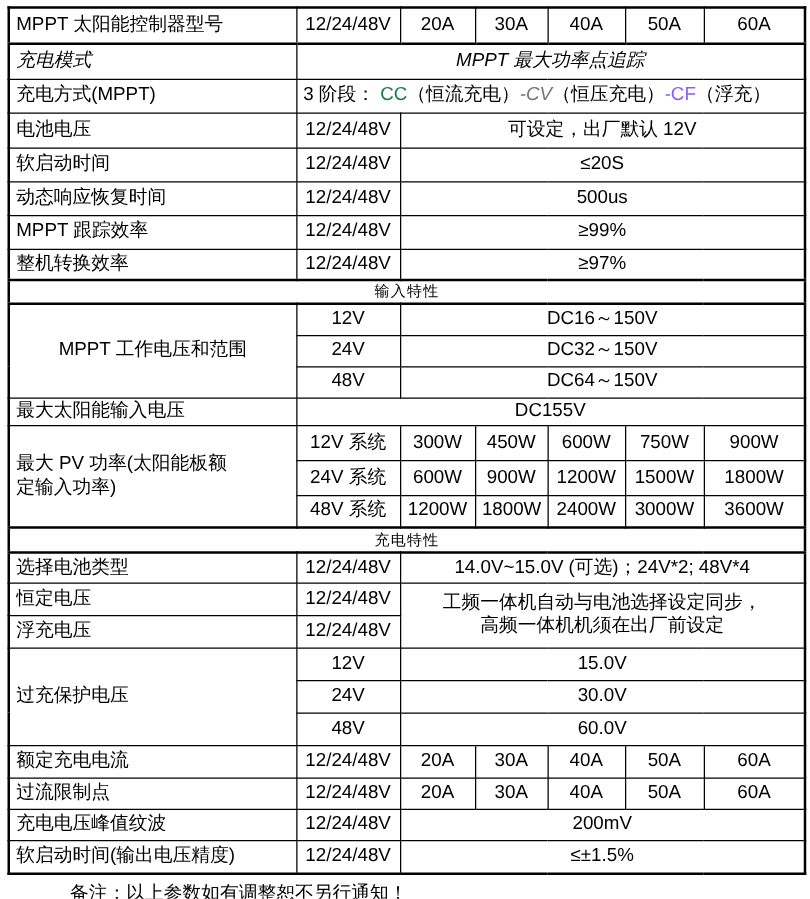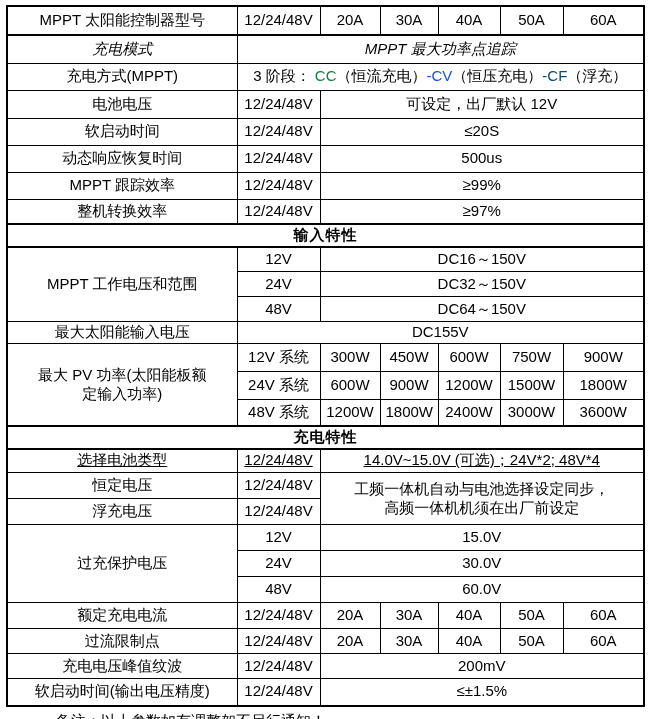"MPPT 太阳能控制器型号" td.left { text-align: center -> left }
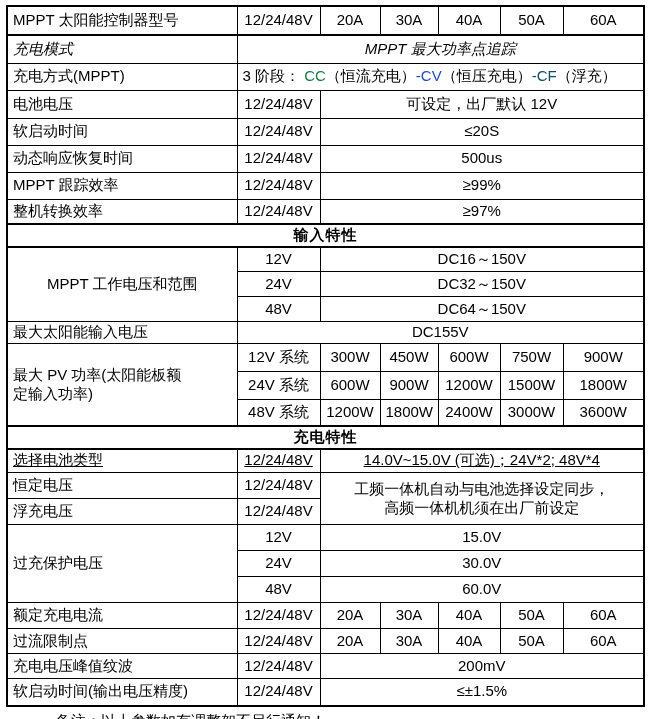"-CV" span { color: #1d4ed8 -> #737373; font-style: none -> italic }
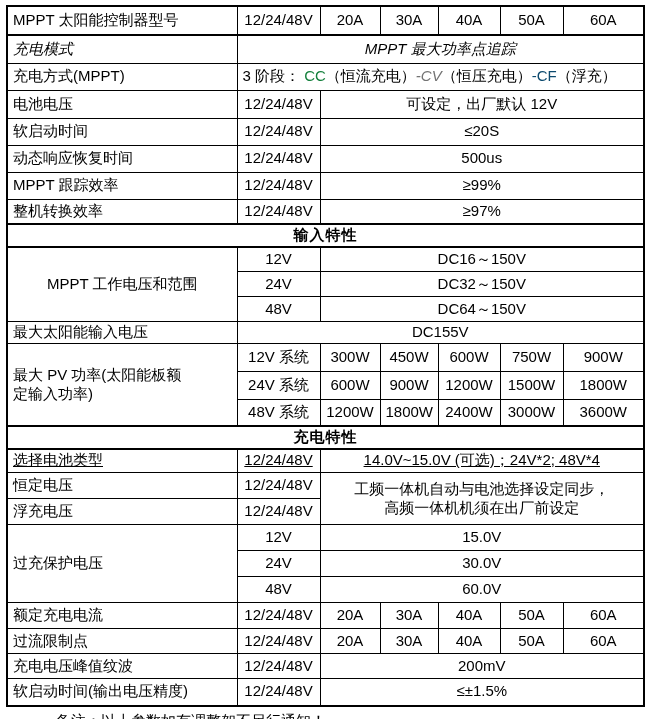"-CF" span { color: #0c4a6e -> #8b5cf6 }
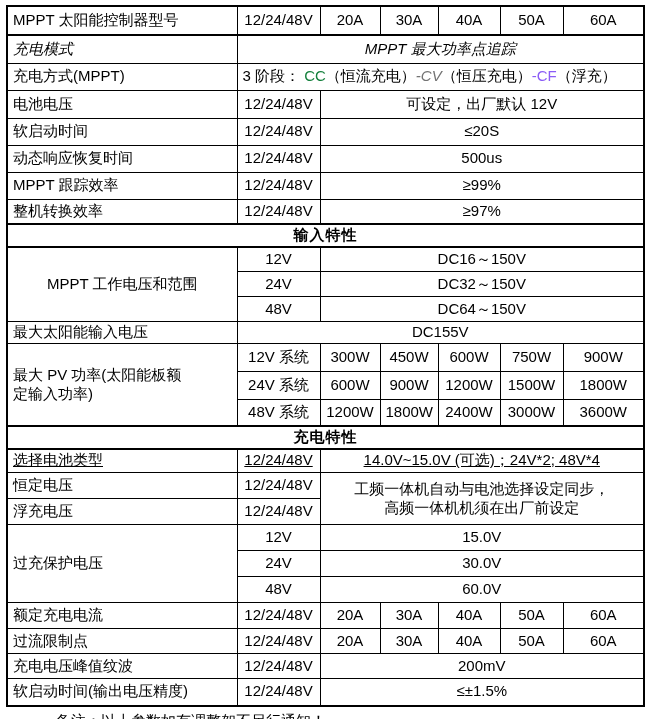"输入特性" td.section { font-size: 15px -> 12px; font-weight: bold -> normal }
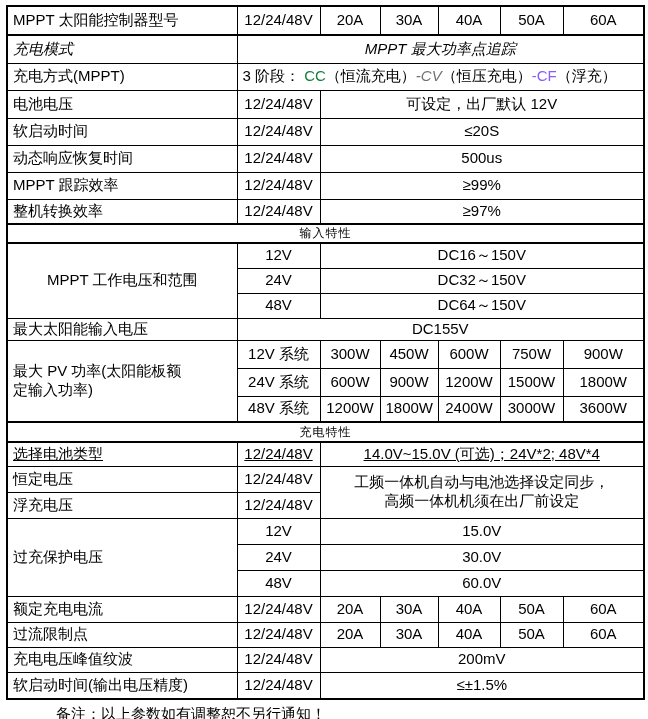"选择电池类型" tr { text-decoration: underline -> none }
